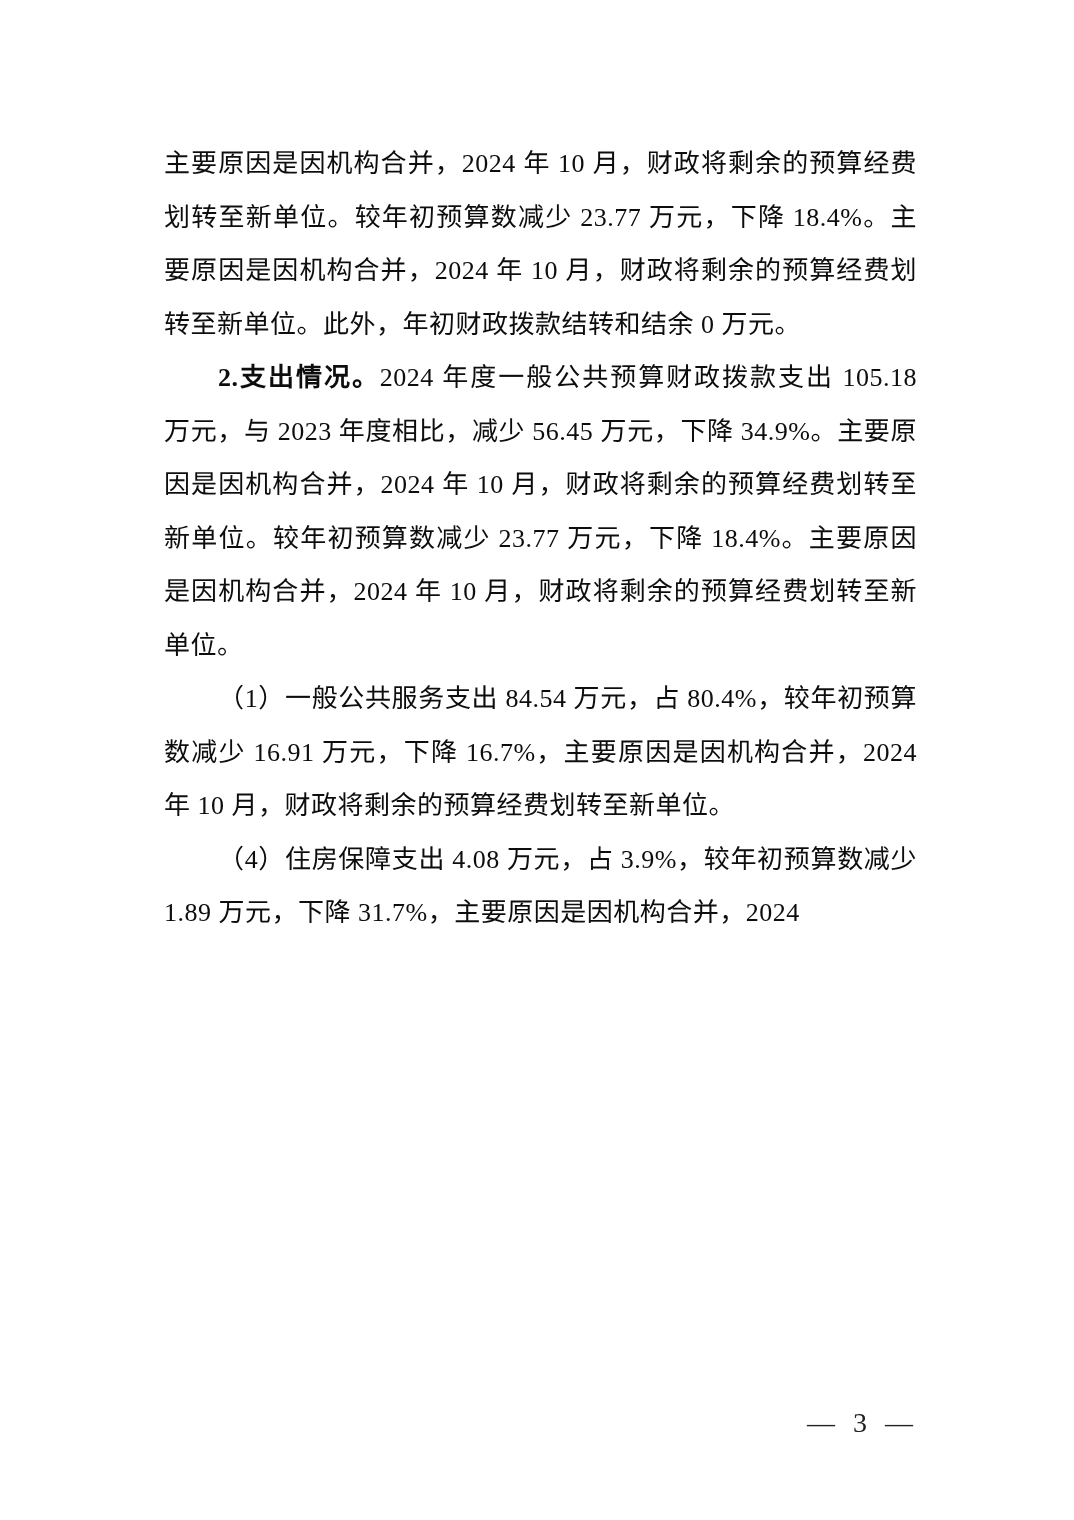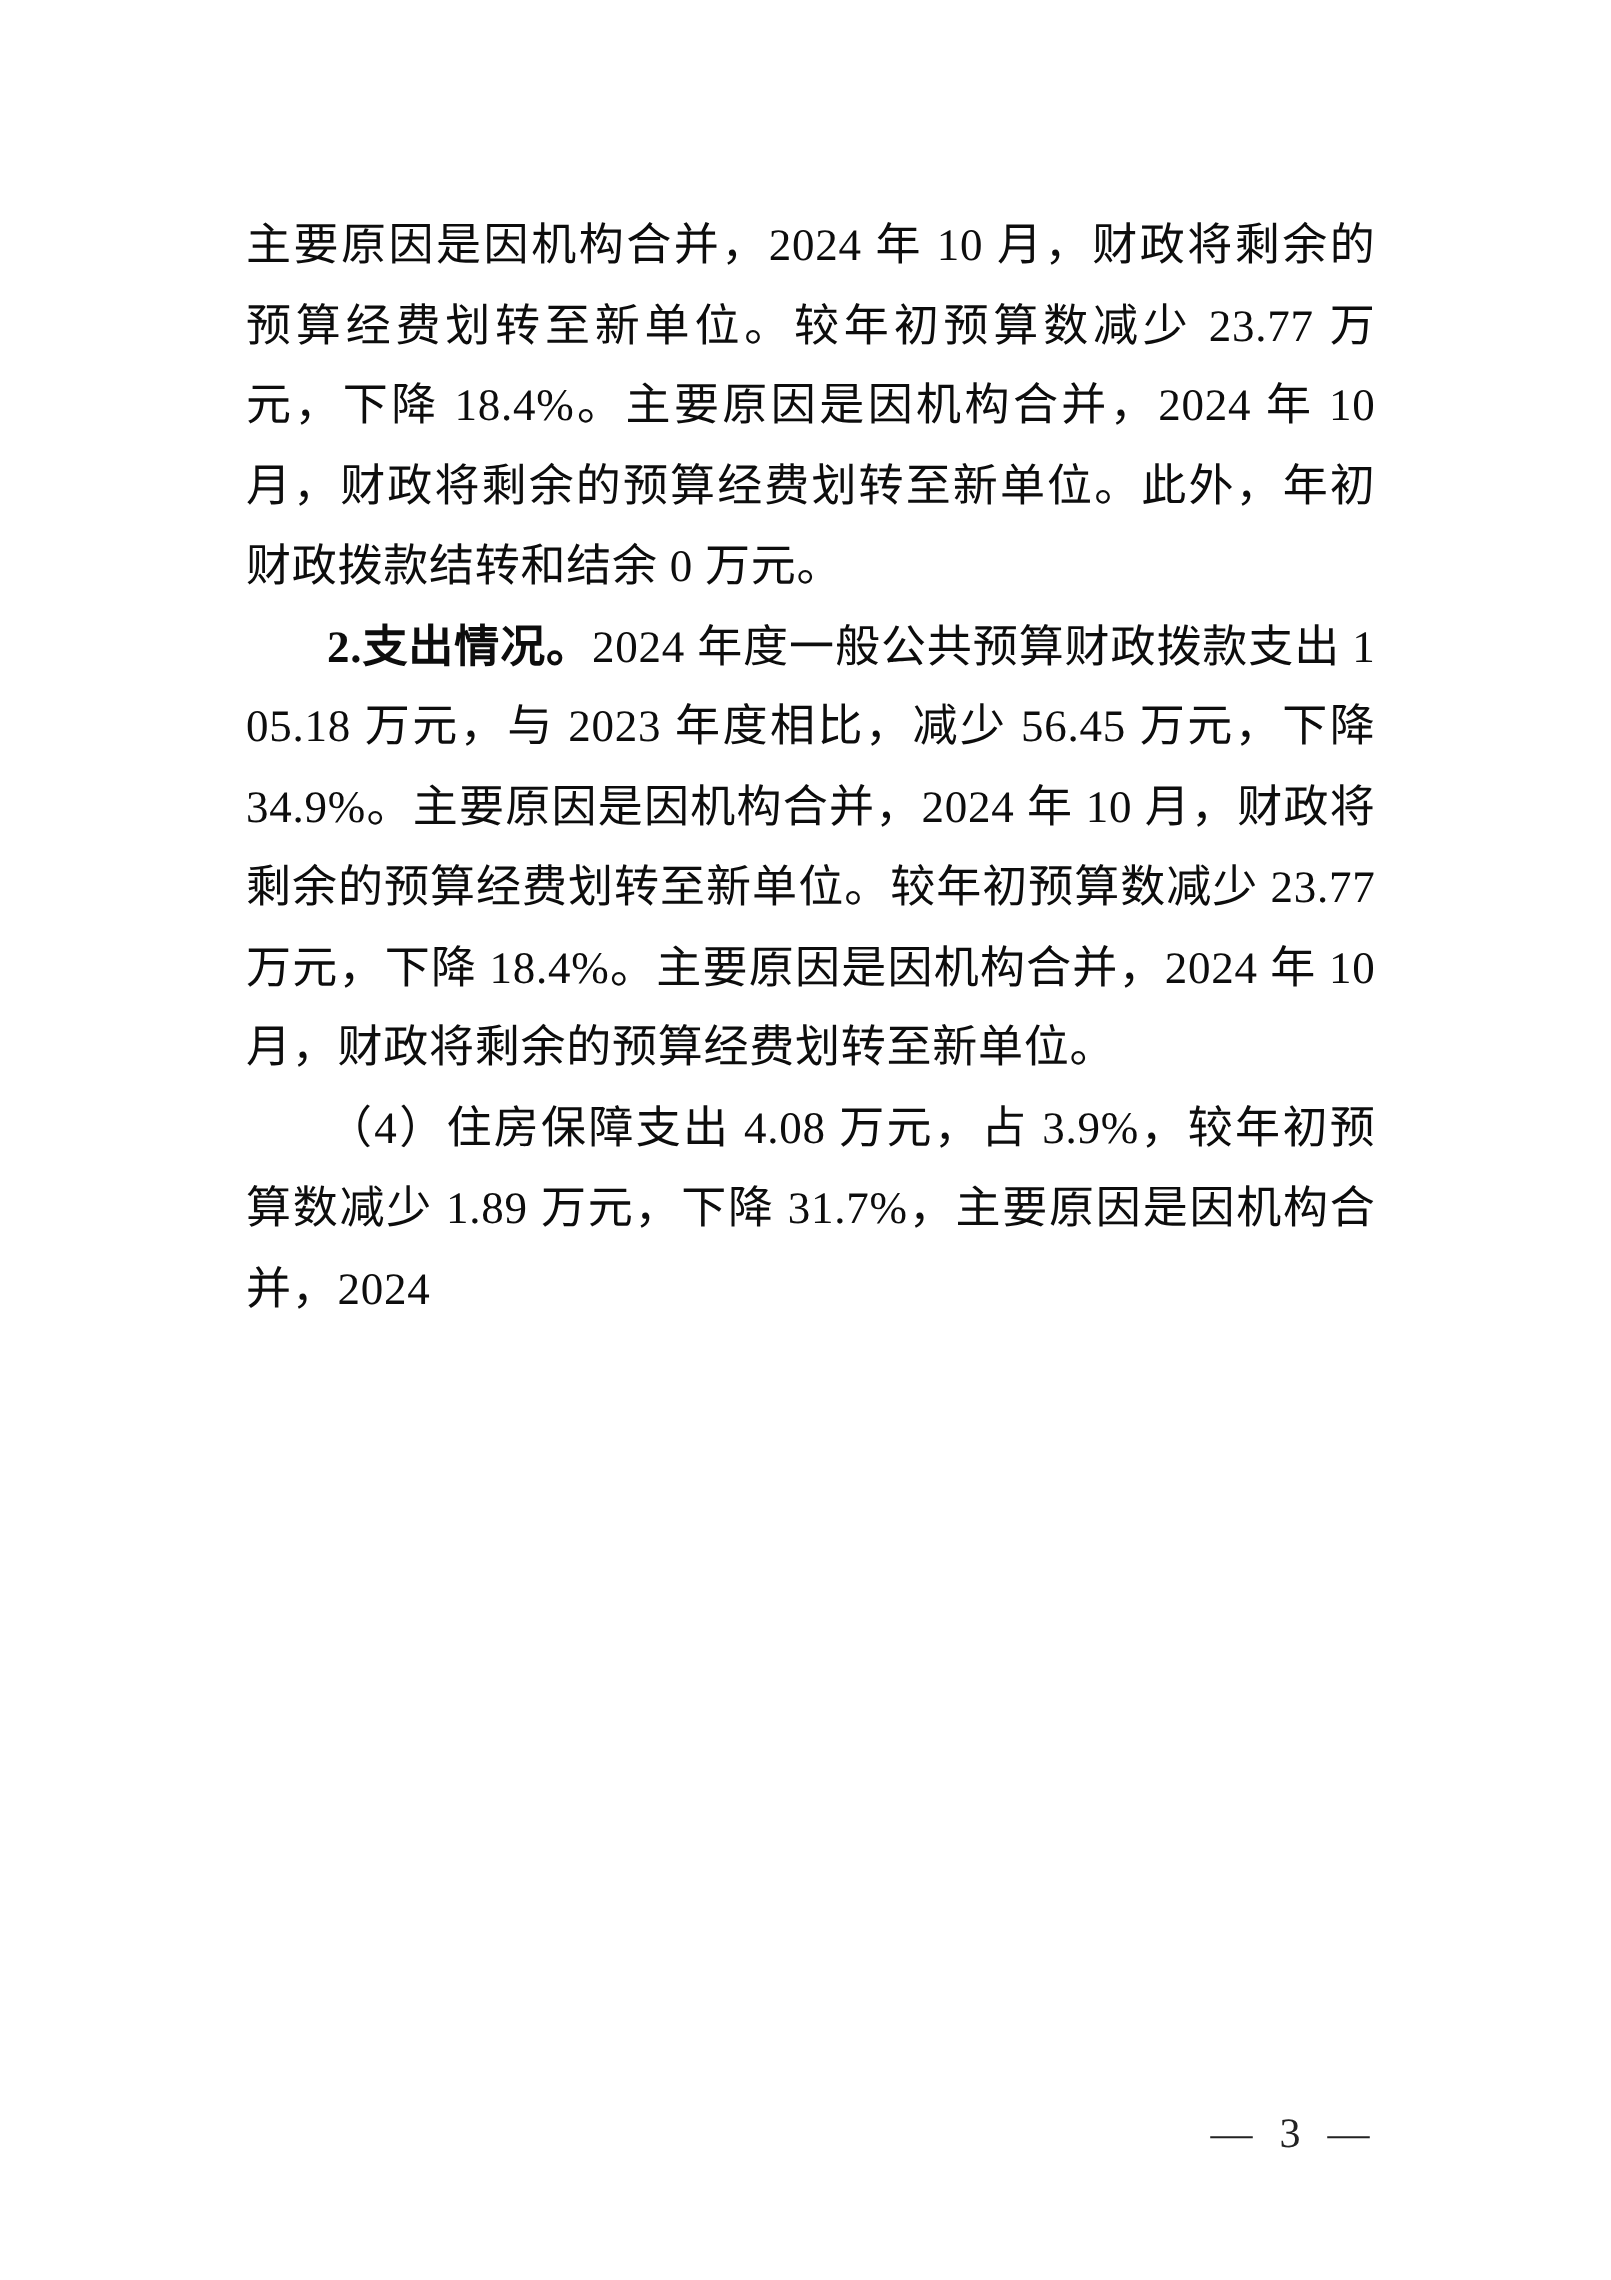"主要原因是因机构合并，2024 年 10" .content p { font-size: 30px -> 26px }
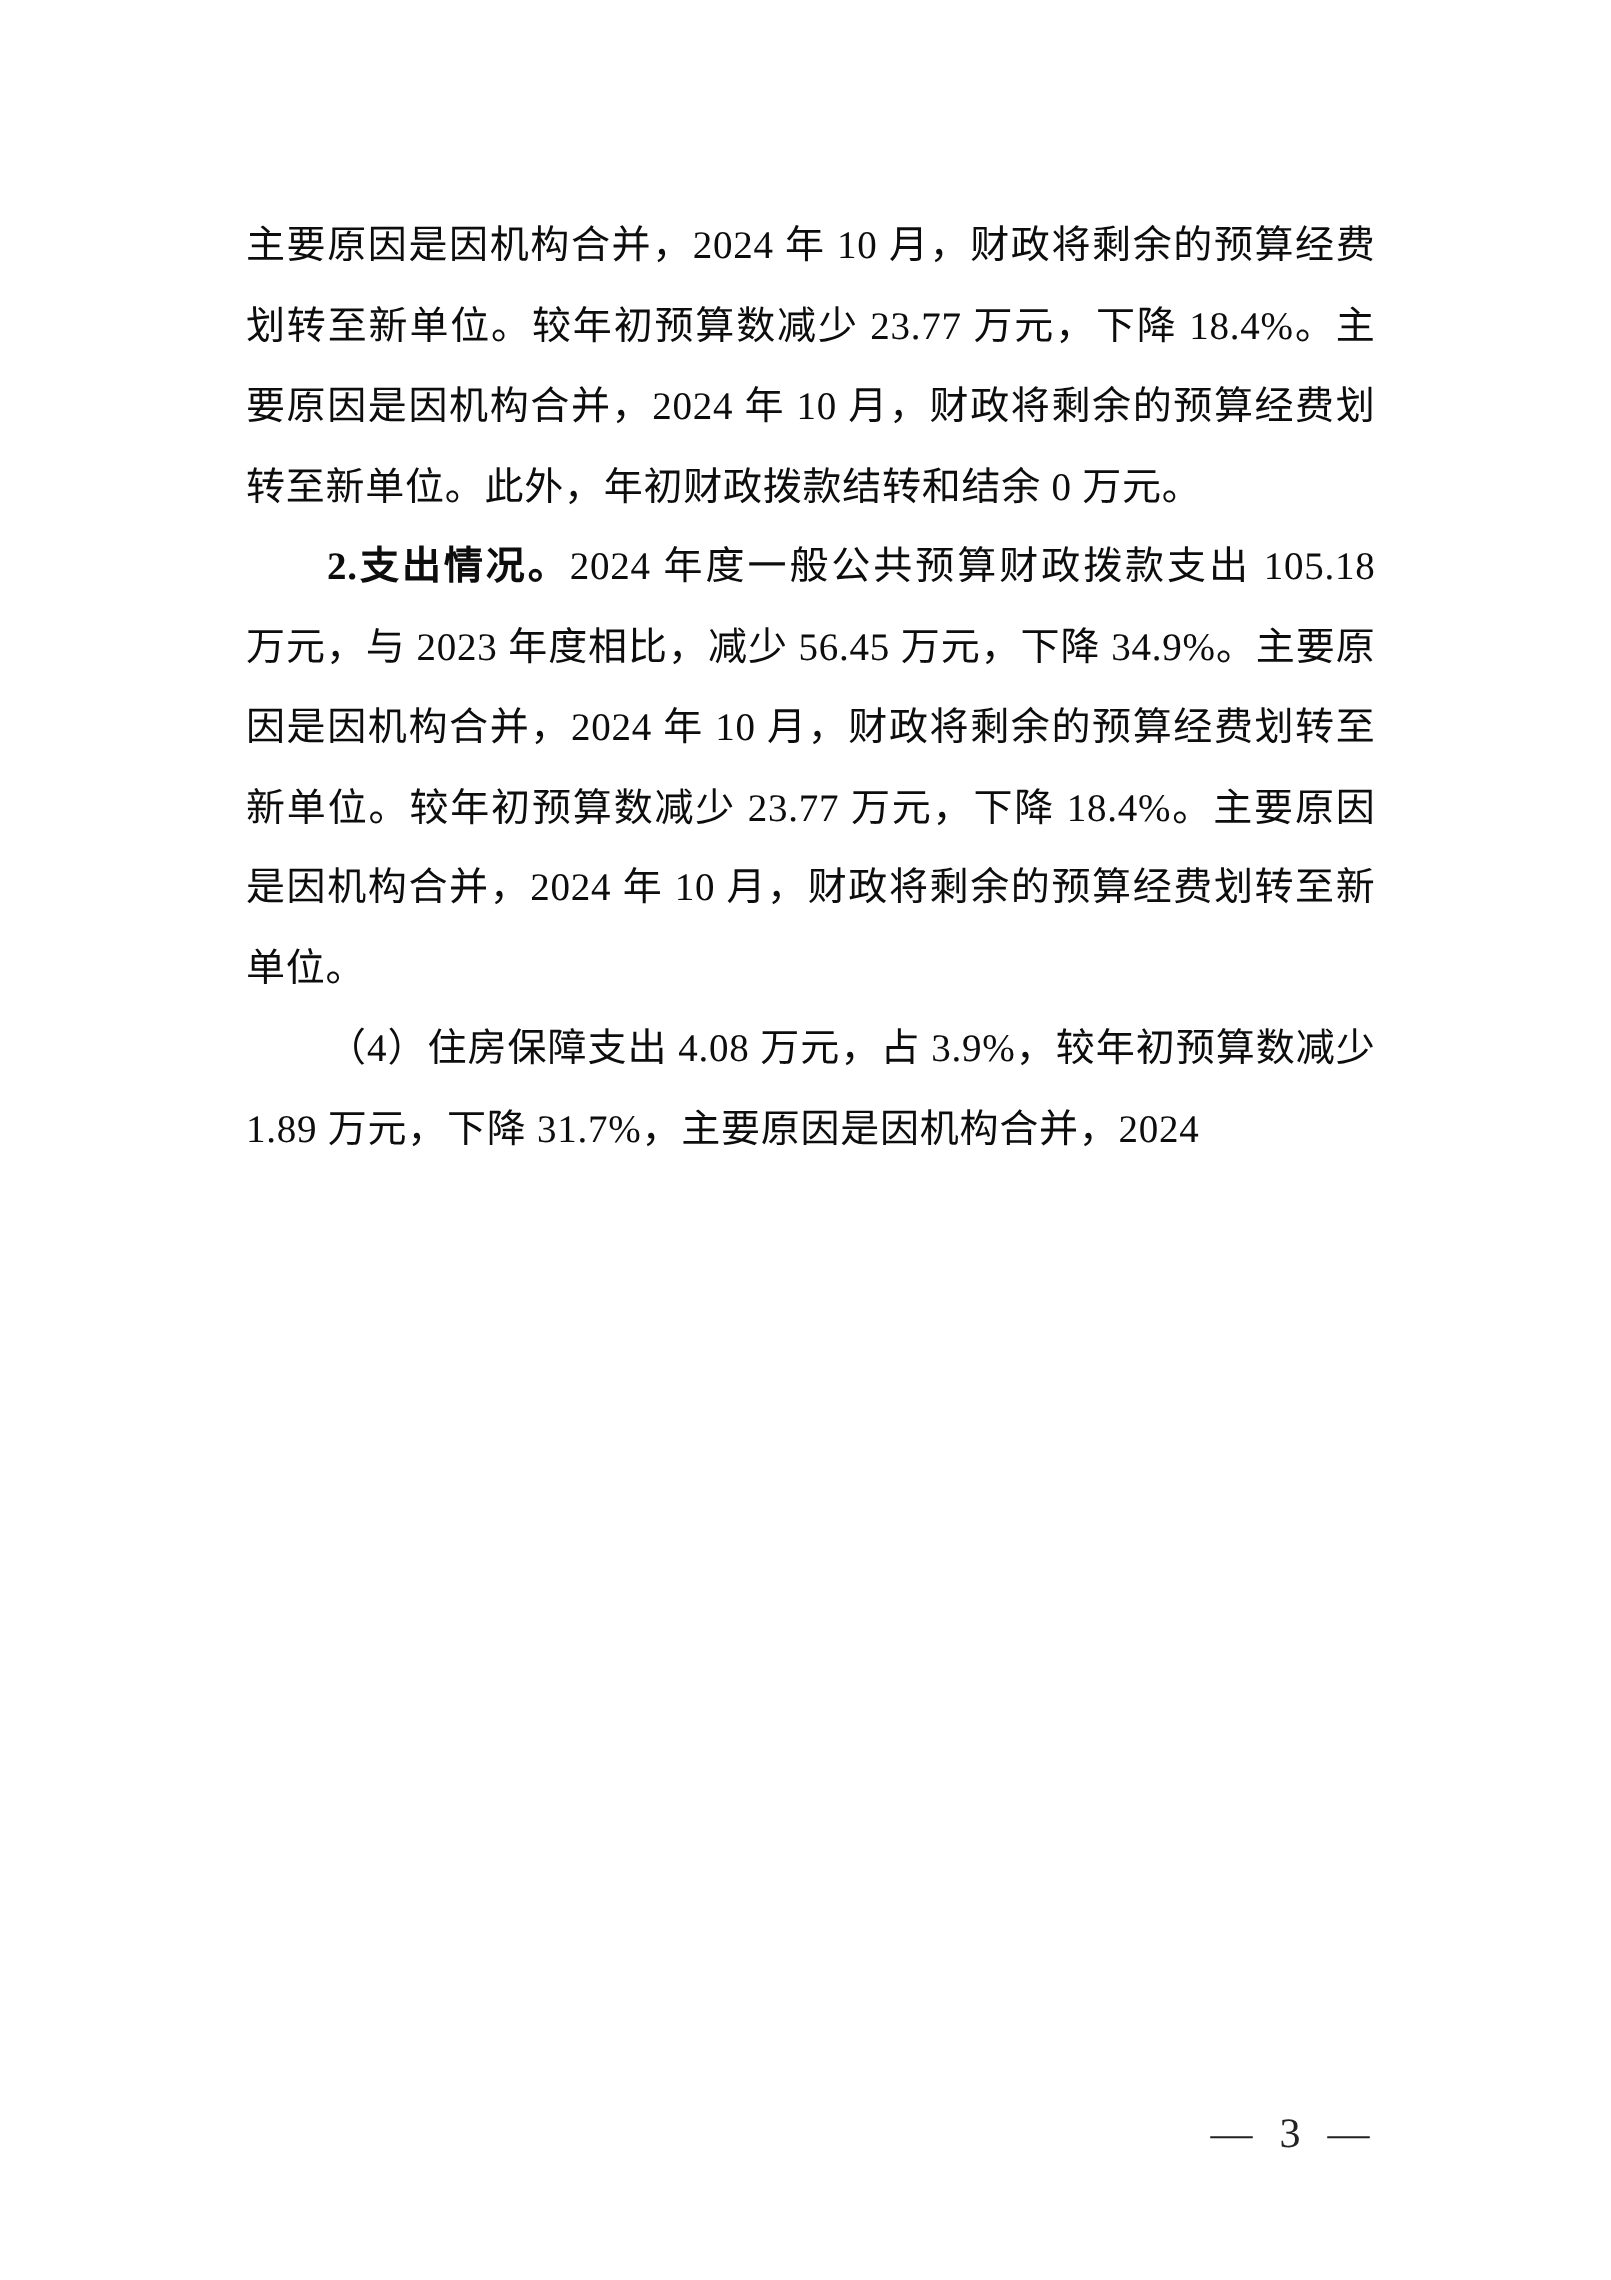"（1）一般公共服务支出 84.54 万元，占 80.4%，较年初预算数减少" p.indent { html: none -> <p>（1）一般公共服务支出 84.54 万元，占 80.4%，较年初预算数减少 16.91 万元，下降 16.7%，主要原因是因机构合并，2024 年 10 月，财政将剩余的预算经费划转至新单位。</p> }
